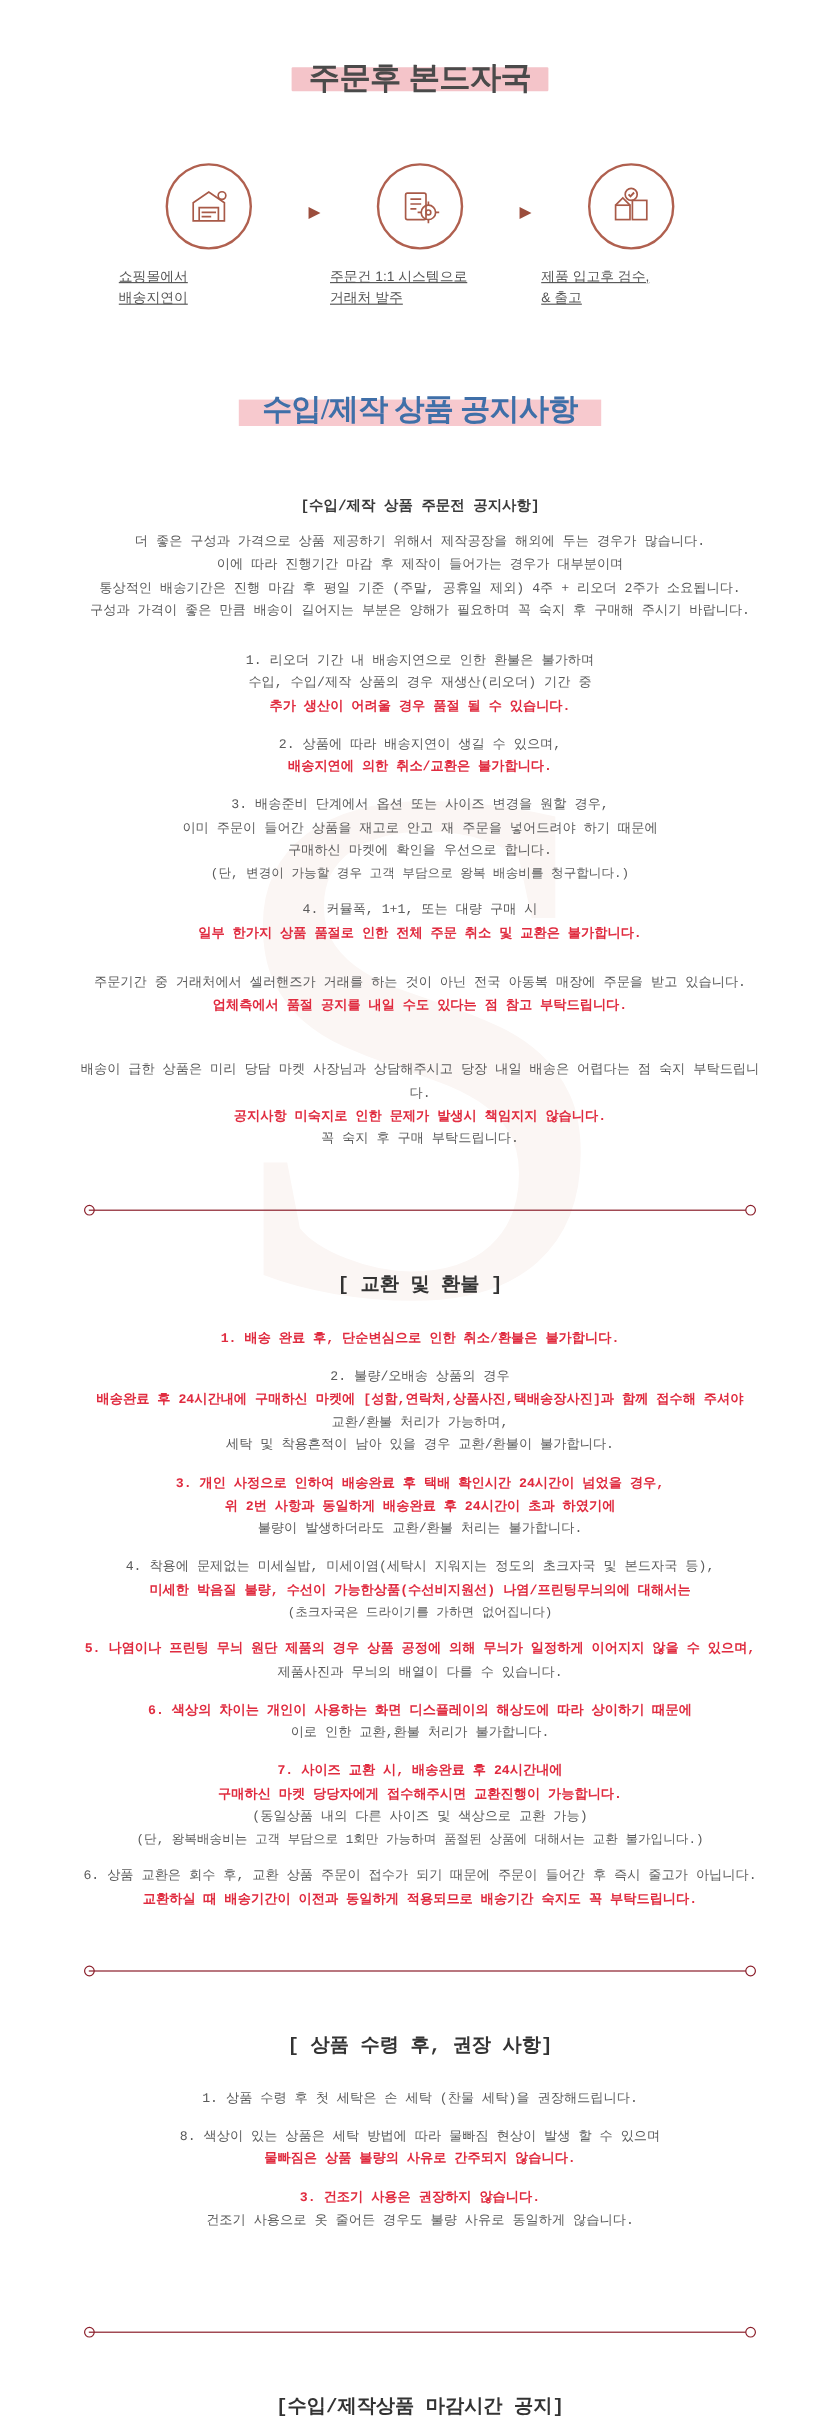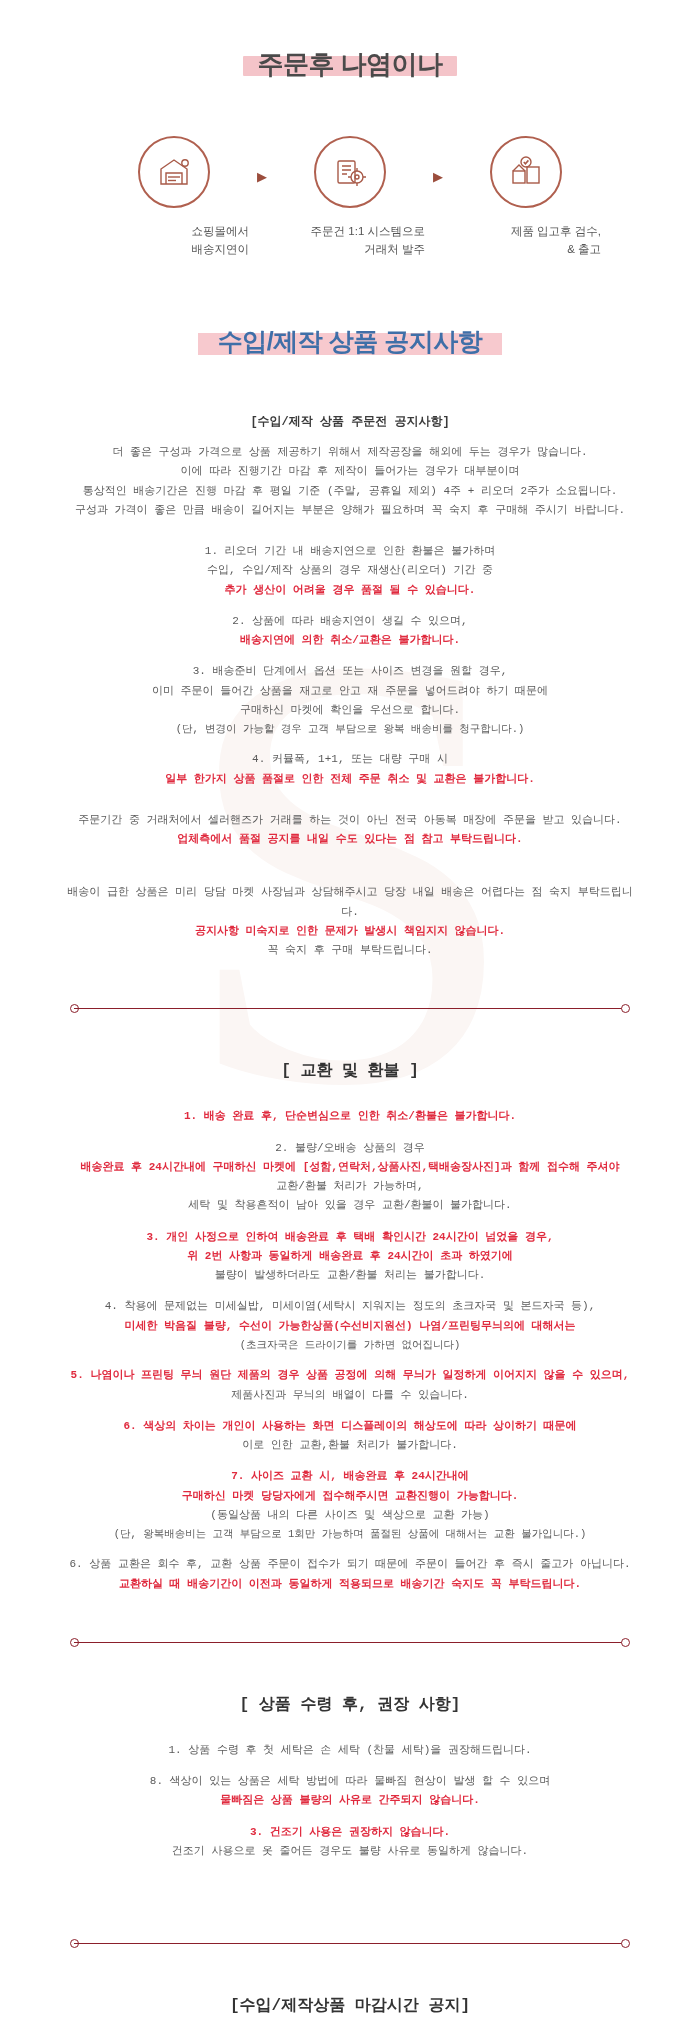"주문후 나염이나" h1 { text: 나염이나 -> 본드자국 }
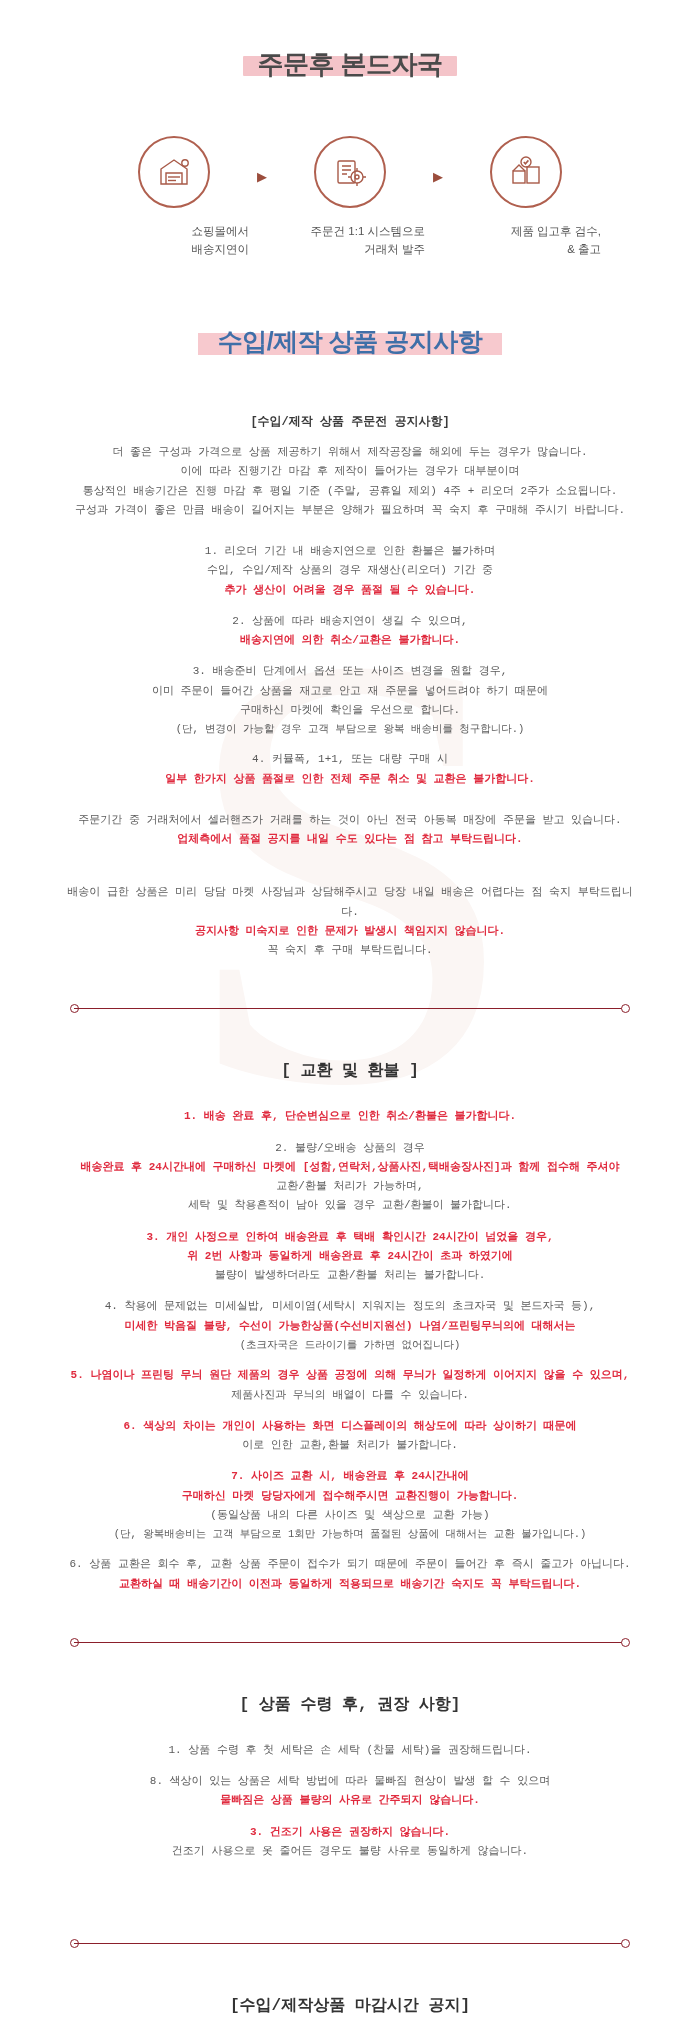"쇼핑몰에서" .step { text-align: right -> left; text-decoration: none -> underline }
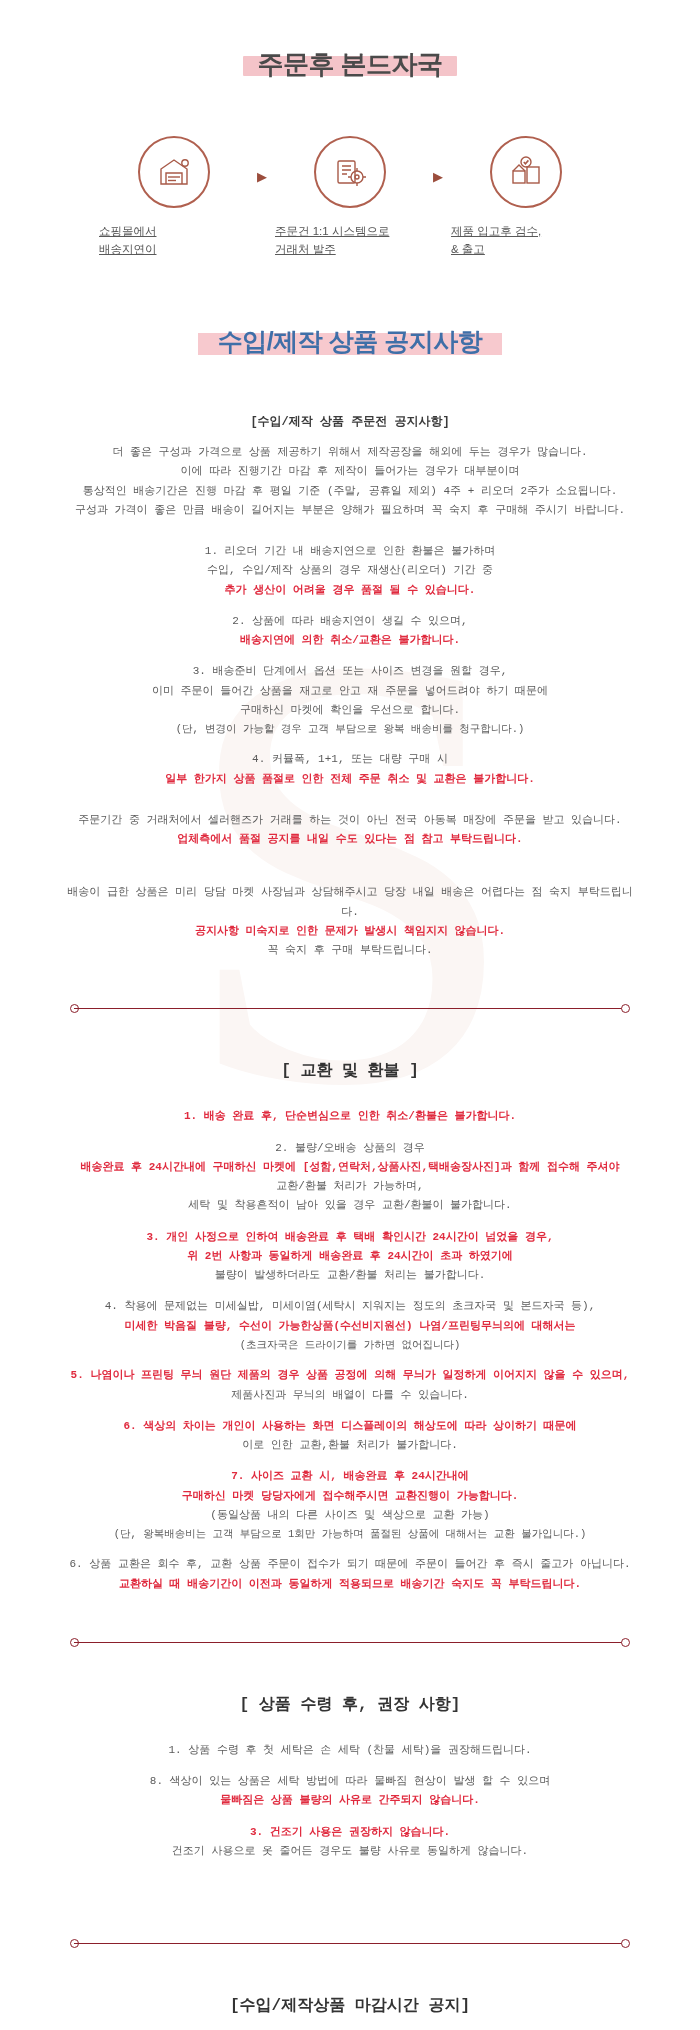"수입/제작 상품 공지사항" .sec-head h2 { font-family: none -> Liberation Serif, serif }
